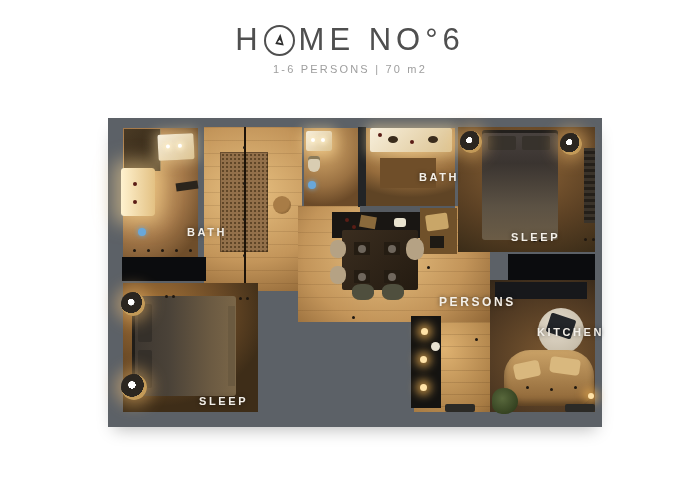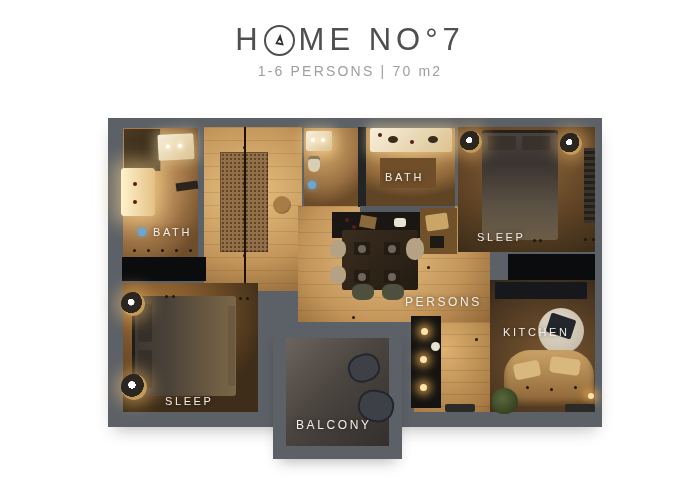"ME NO°7" span.txt { text: 7 -> 6 }
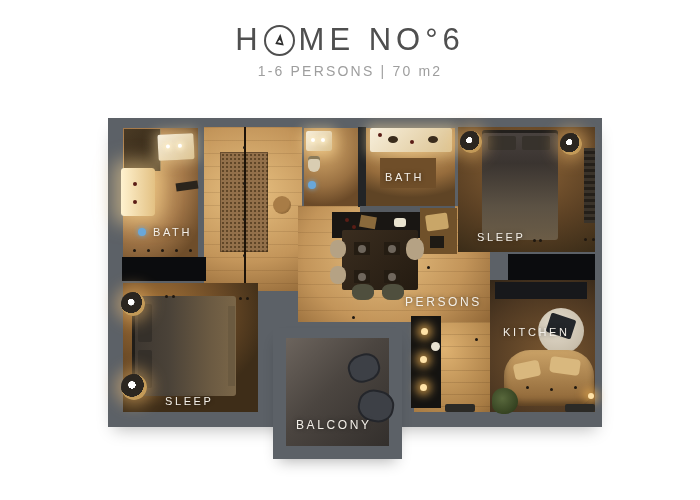"1-6 PERSONS | 70 m2" .subtitle { font-size: 14px -> 11px }
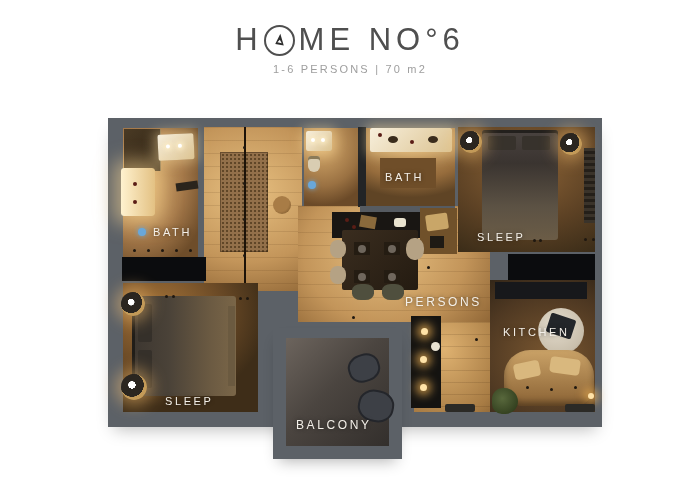"BATH" .rlabel { font-weight: 400 -> 700; margin-left: none -> 34px }
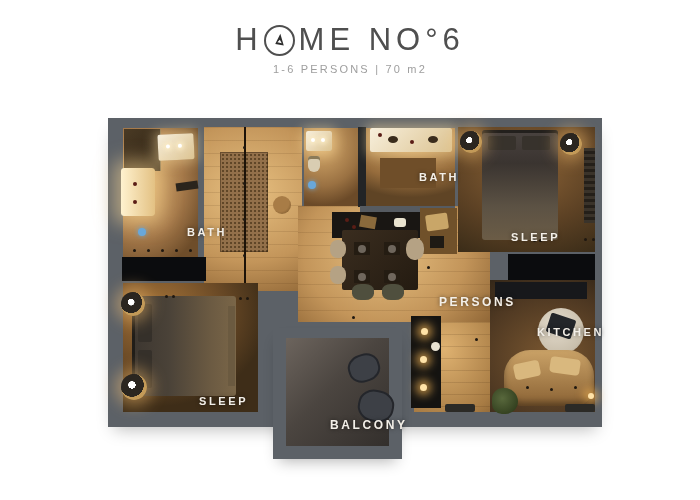"BALCONY" div.balcony { html: <div> <div> <div></div> <div></div> <div>BALCONY</div> </div> </div> -> none }
